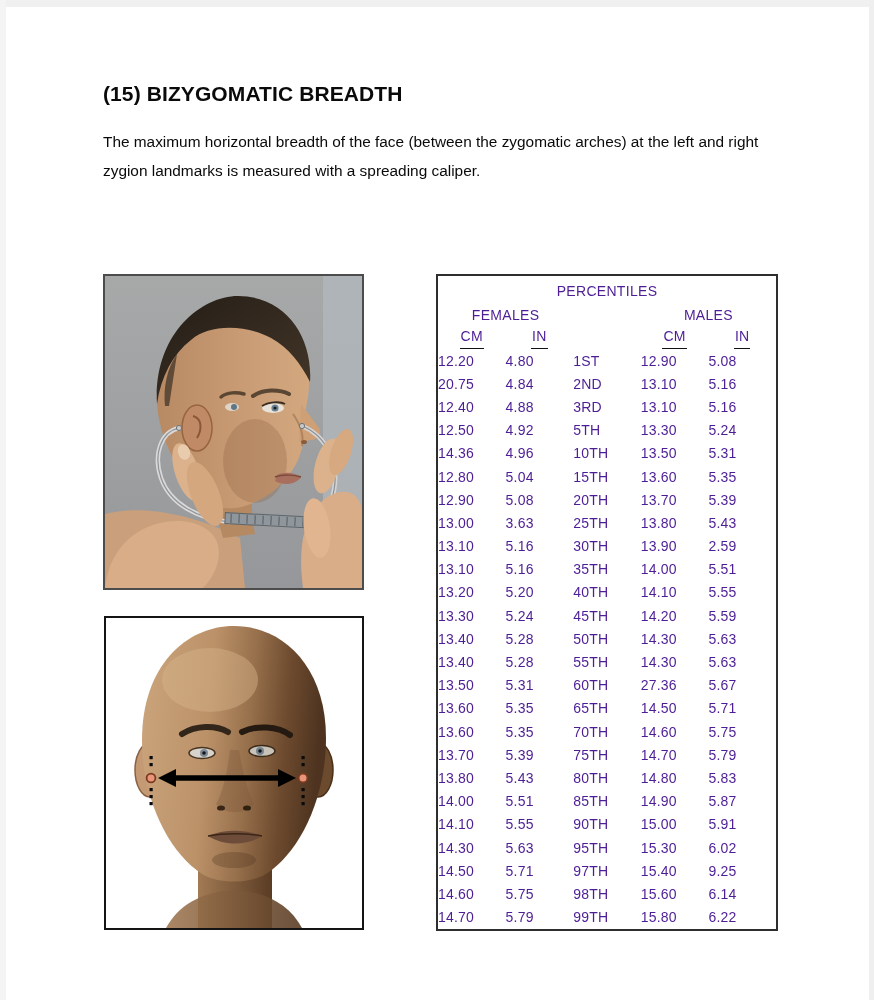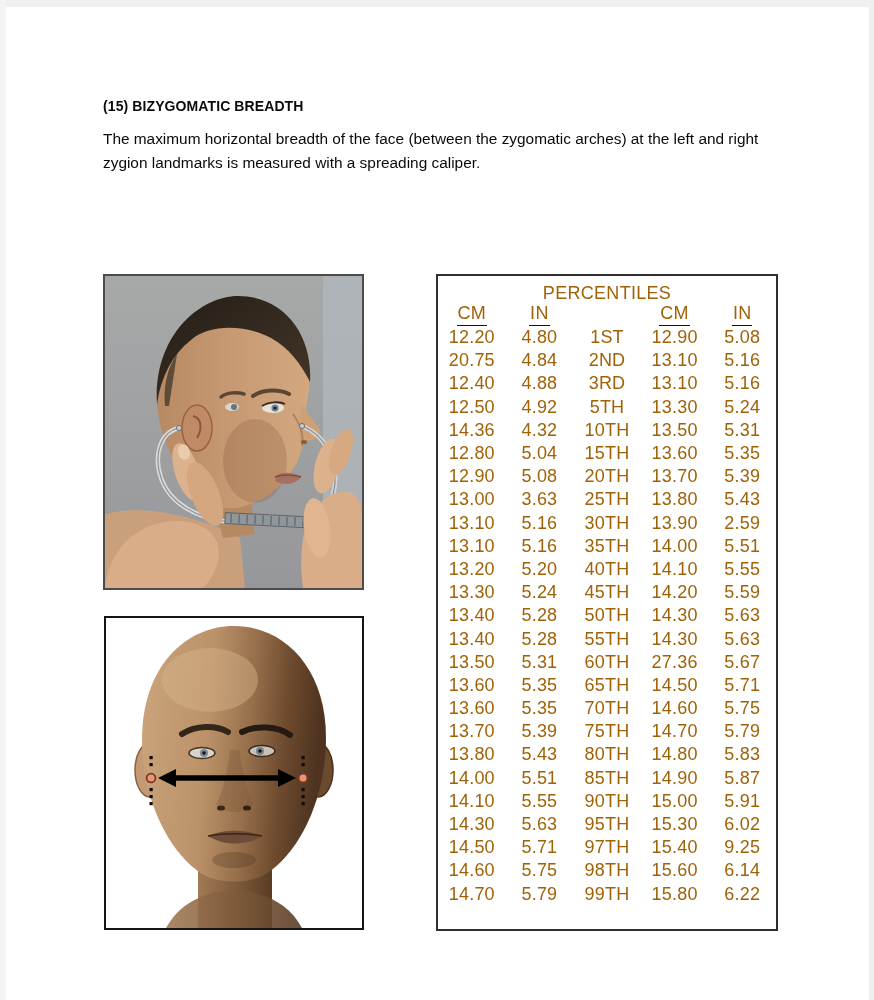"(15) BIZYGOMATIC BREADTH" .doc-heading { font-size: 14px -> 21px; top: 98px -> 82px }
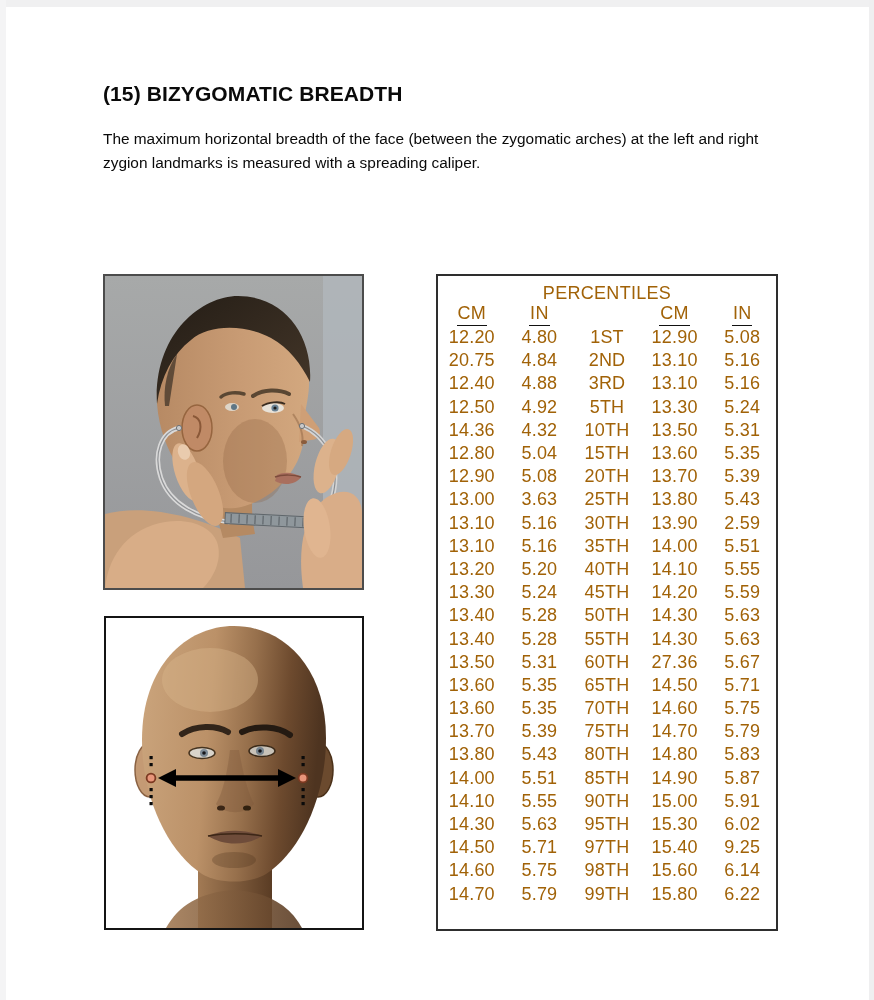"The maximum horizontal breadth of" .doc-desc { line-height: 24px -> 29px }
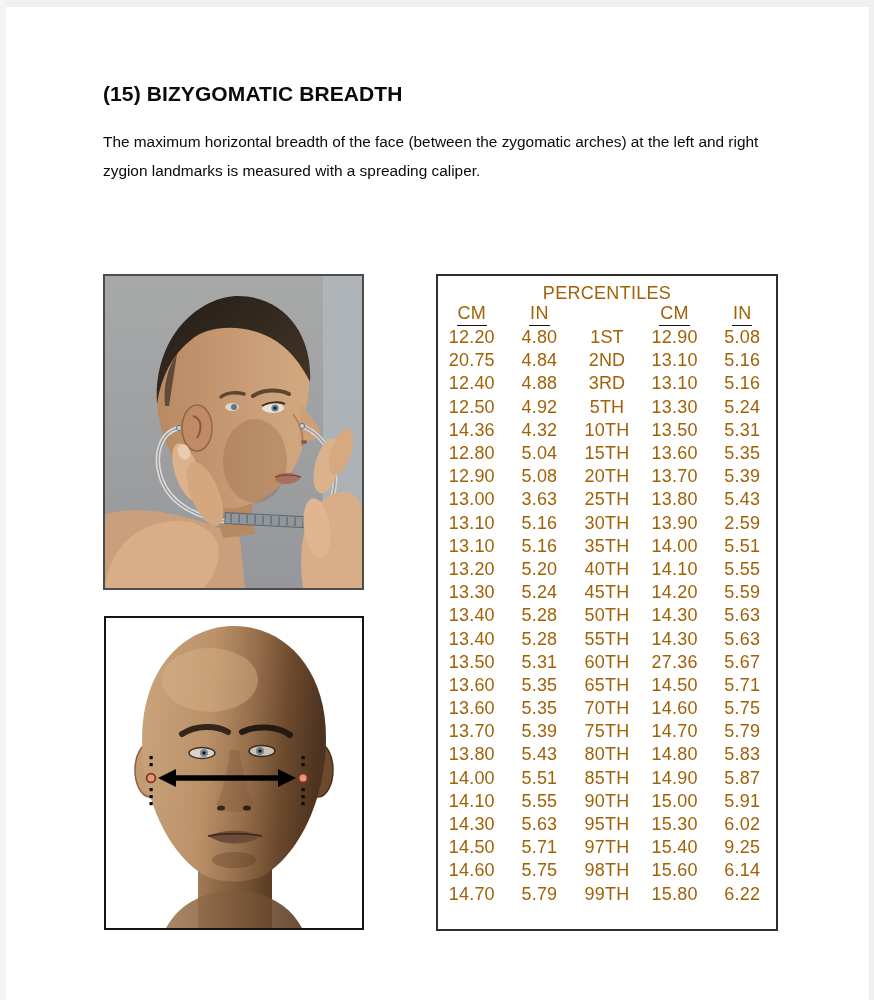"PERCENTILES" .ptable { color: #a16207 -> #4c1d95; font-size: 18px -> 14px }
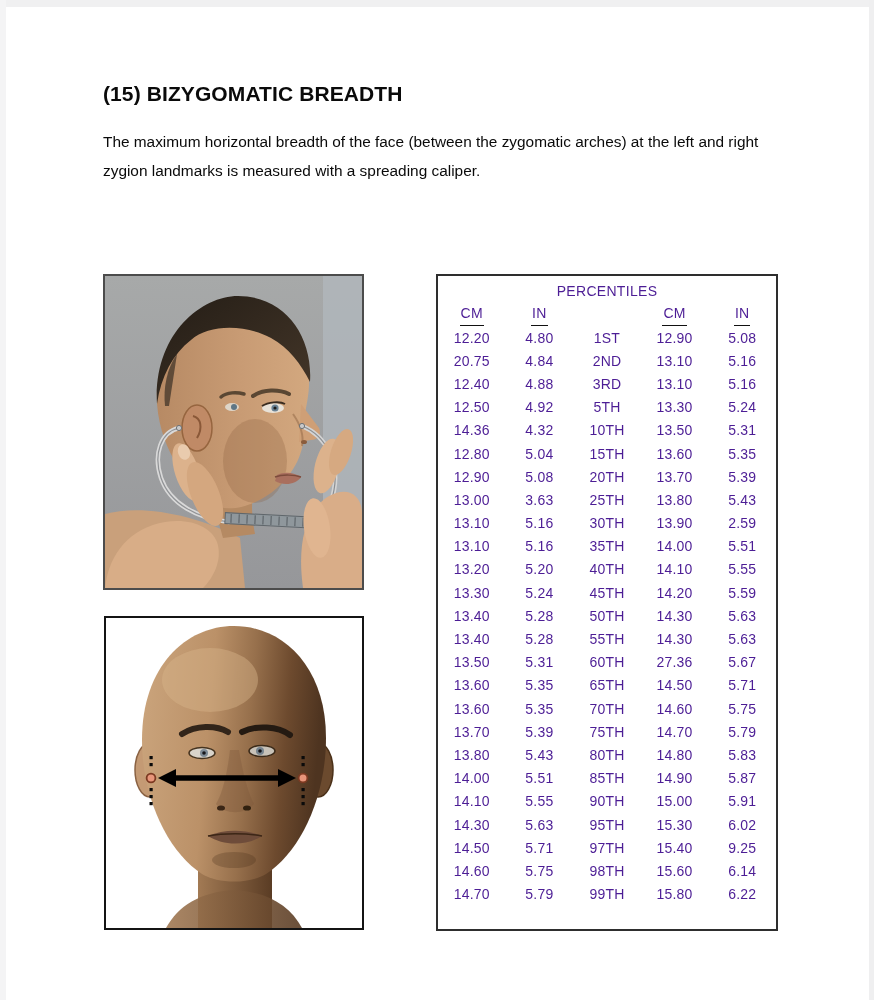"FEMALES" div.t-groups { html: none -> <div> <span>FEMALES</span> <span>MALES</span> </div> }
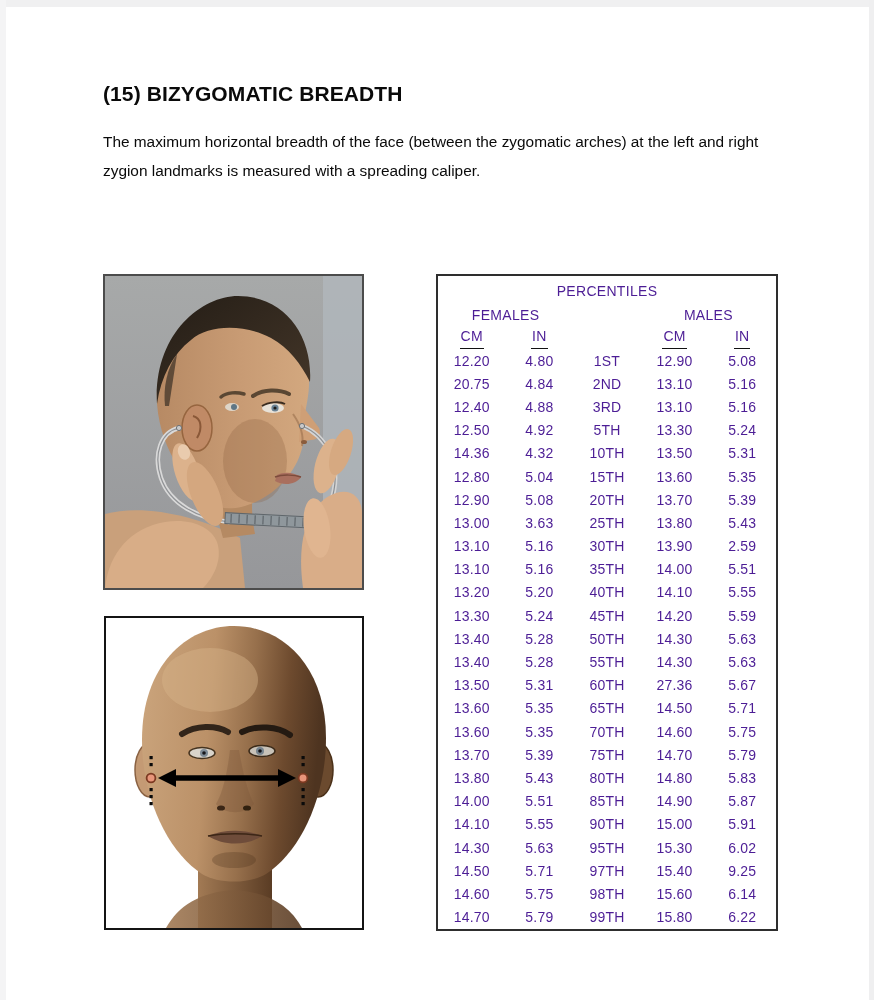"12.20" .t-body .t-row { text-align: center -> left }
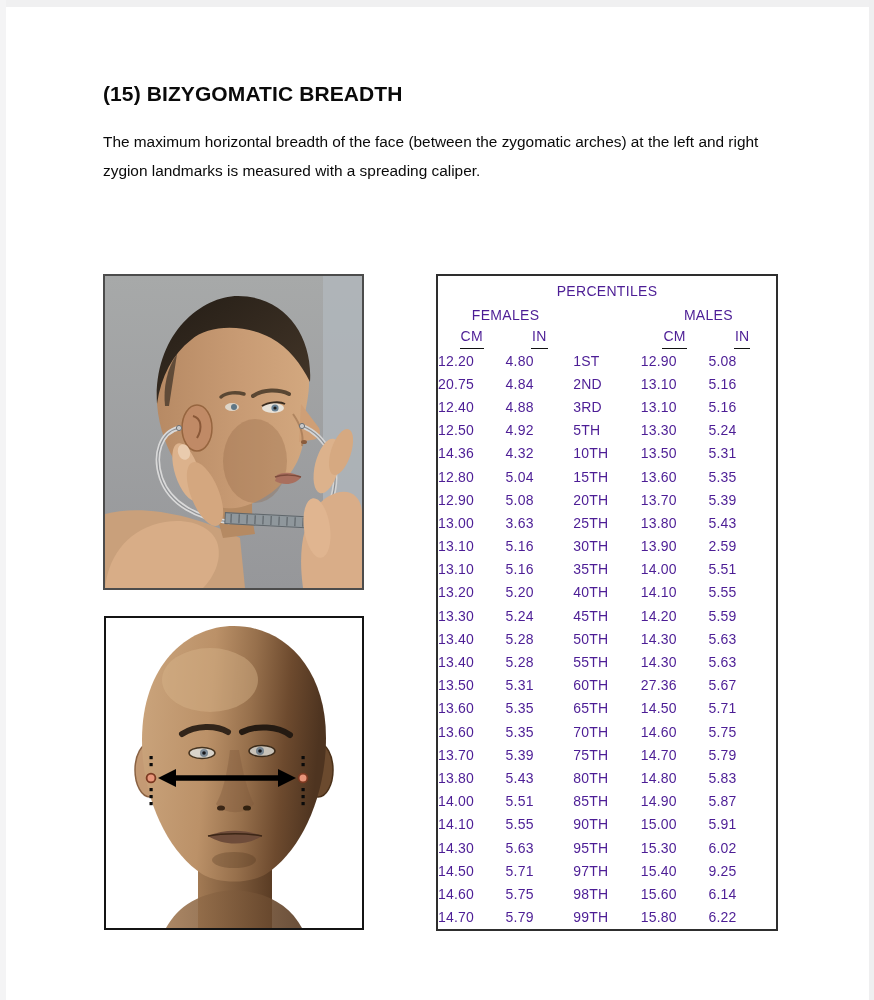"4.32" span.cell { text: 4.32 -> 4.96 }
